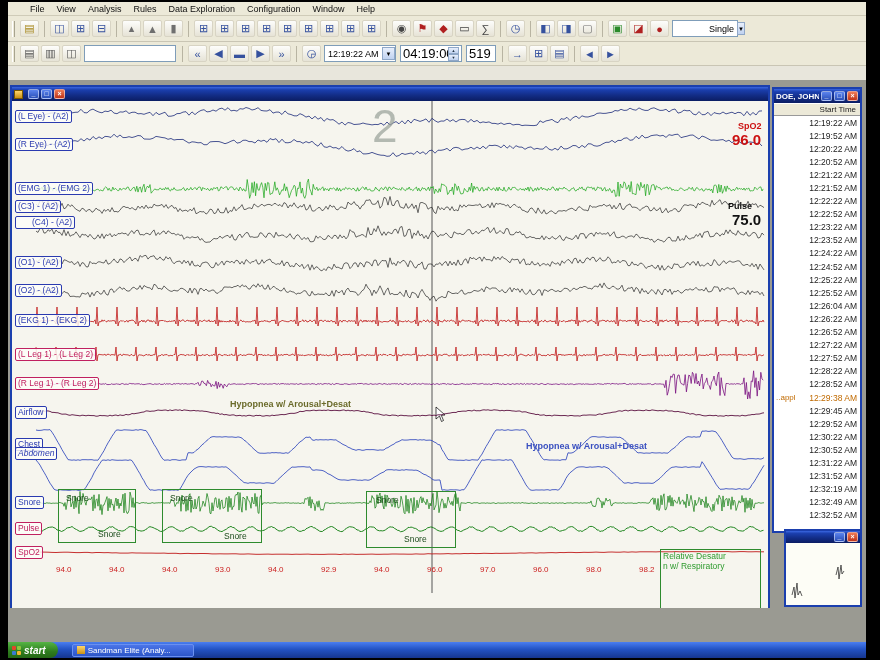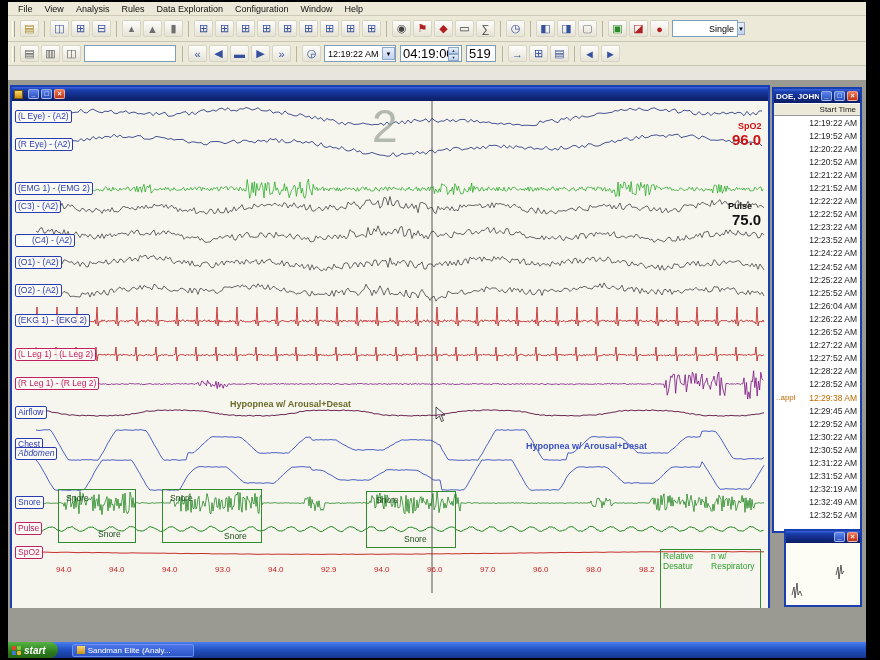"File" .menubar { padding-left: 4px -> 16px }
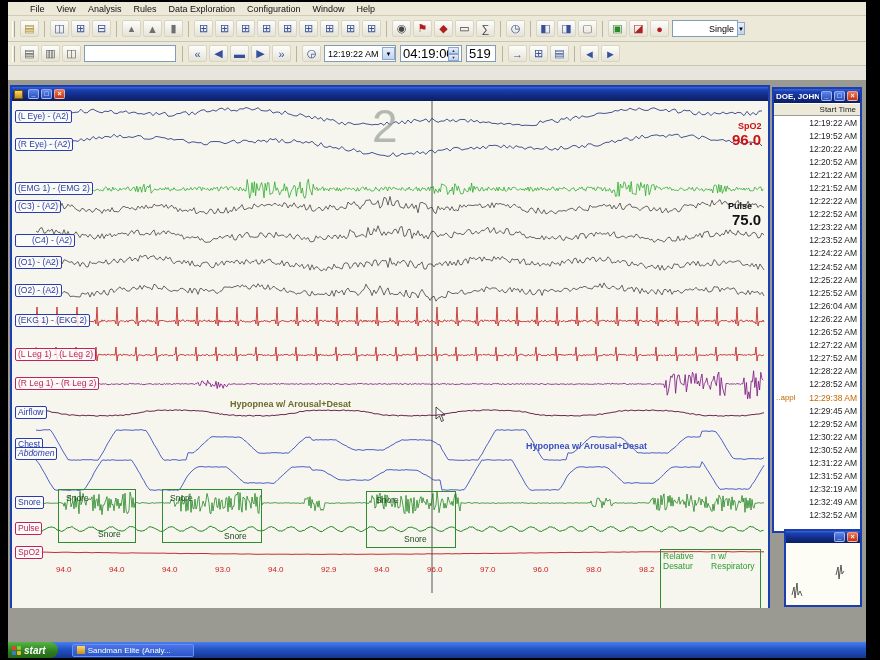"(C4) - (A2)" div.ch-label { top: 133px -> 115px }
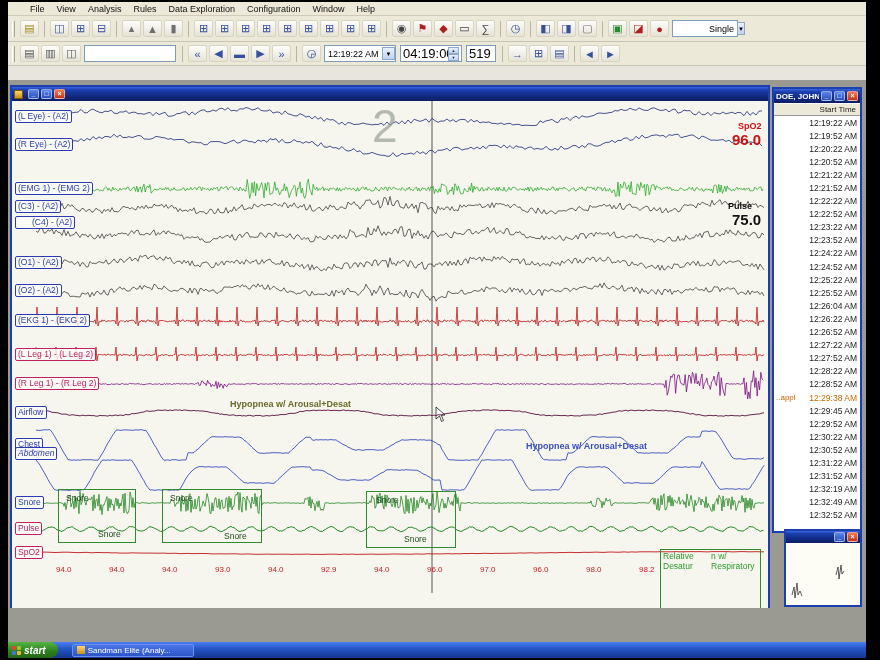"Relative Desatur" #desat-box { flex-direction: row -> column; justify-content: space-between -> flex-start }
